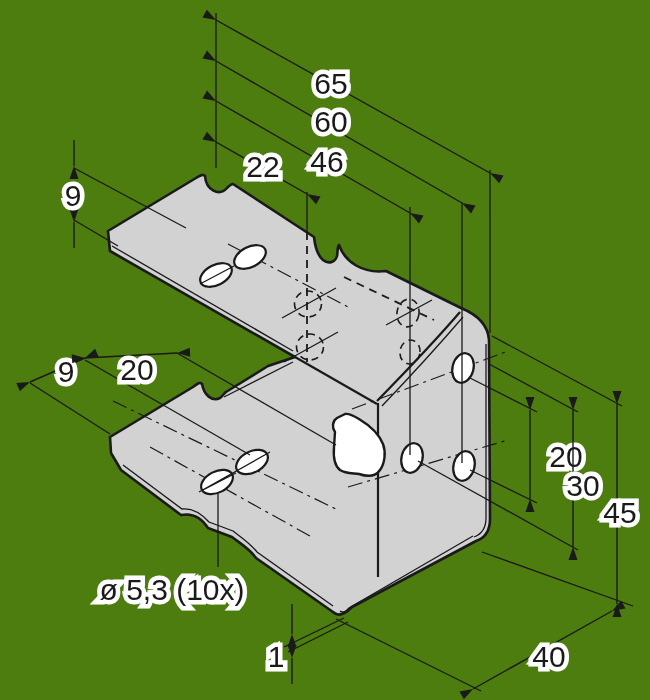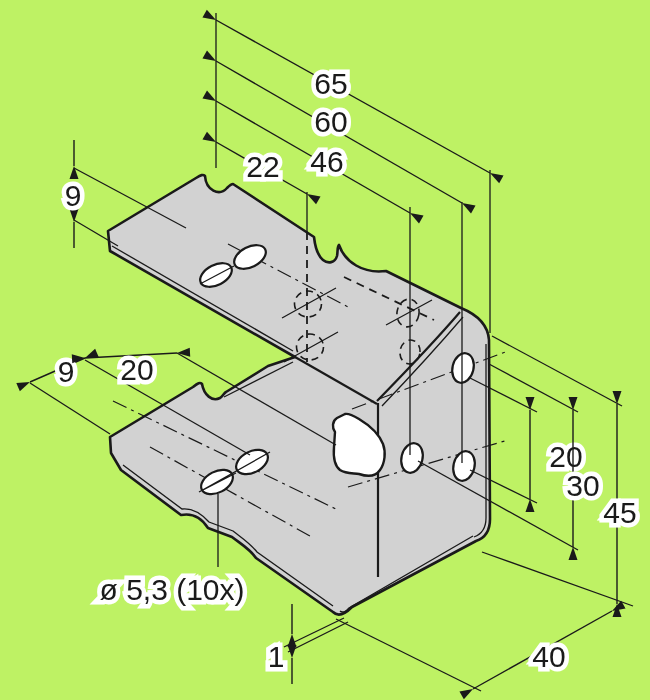"65" .stage { background: #bef264 -> #4d7c0f }
